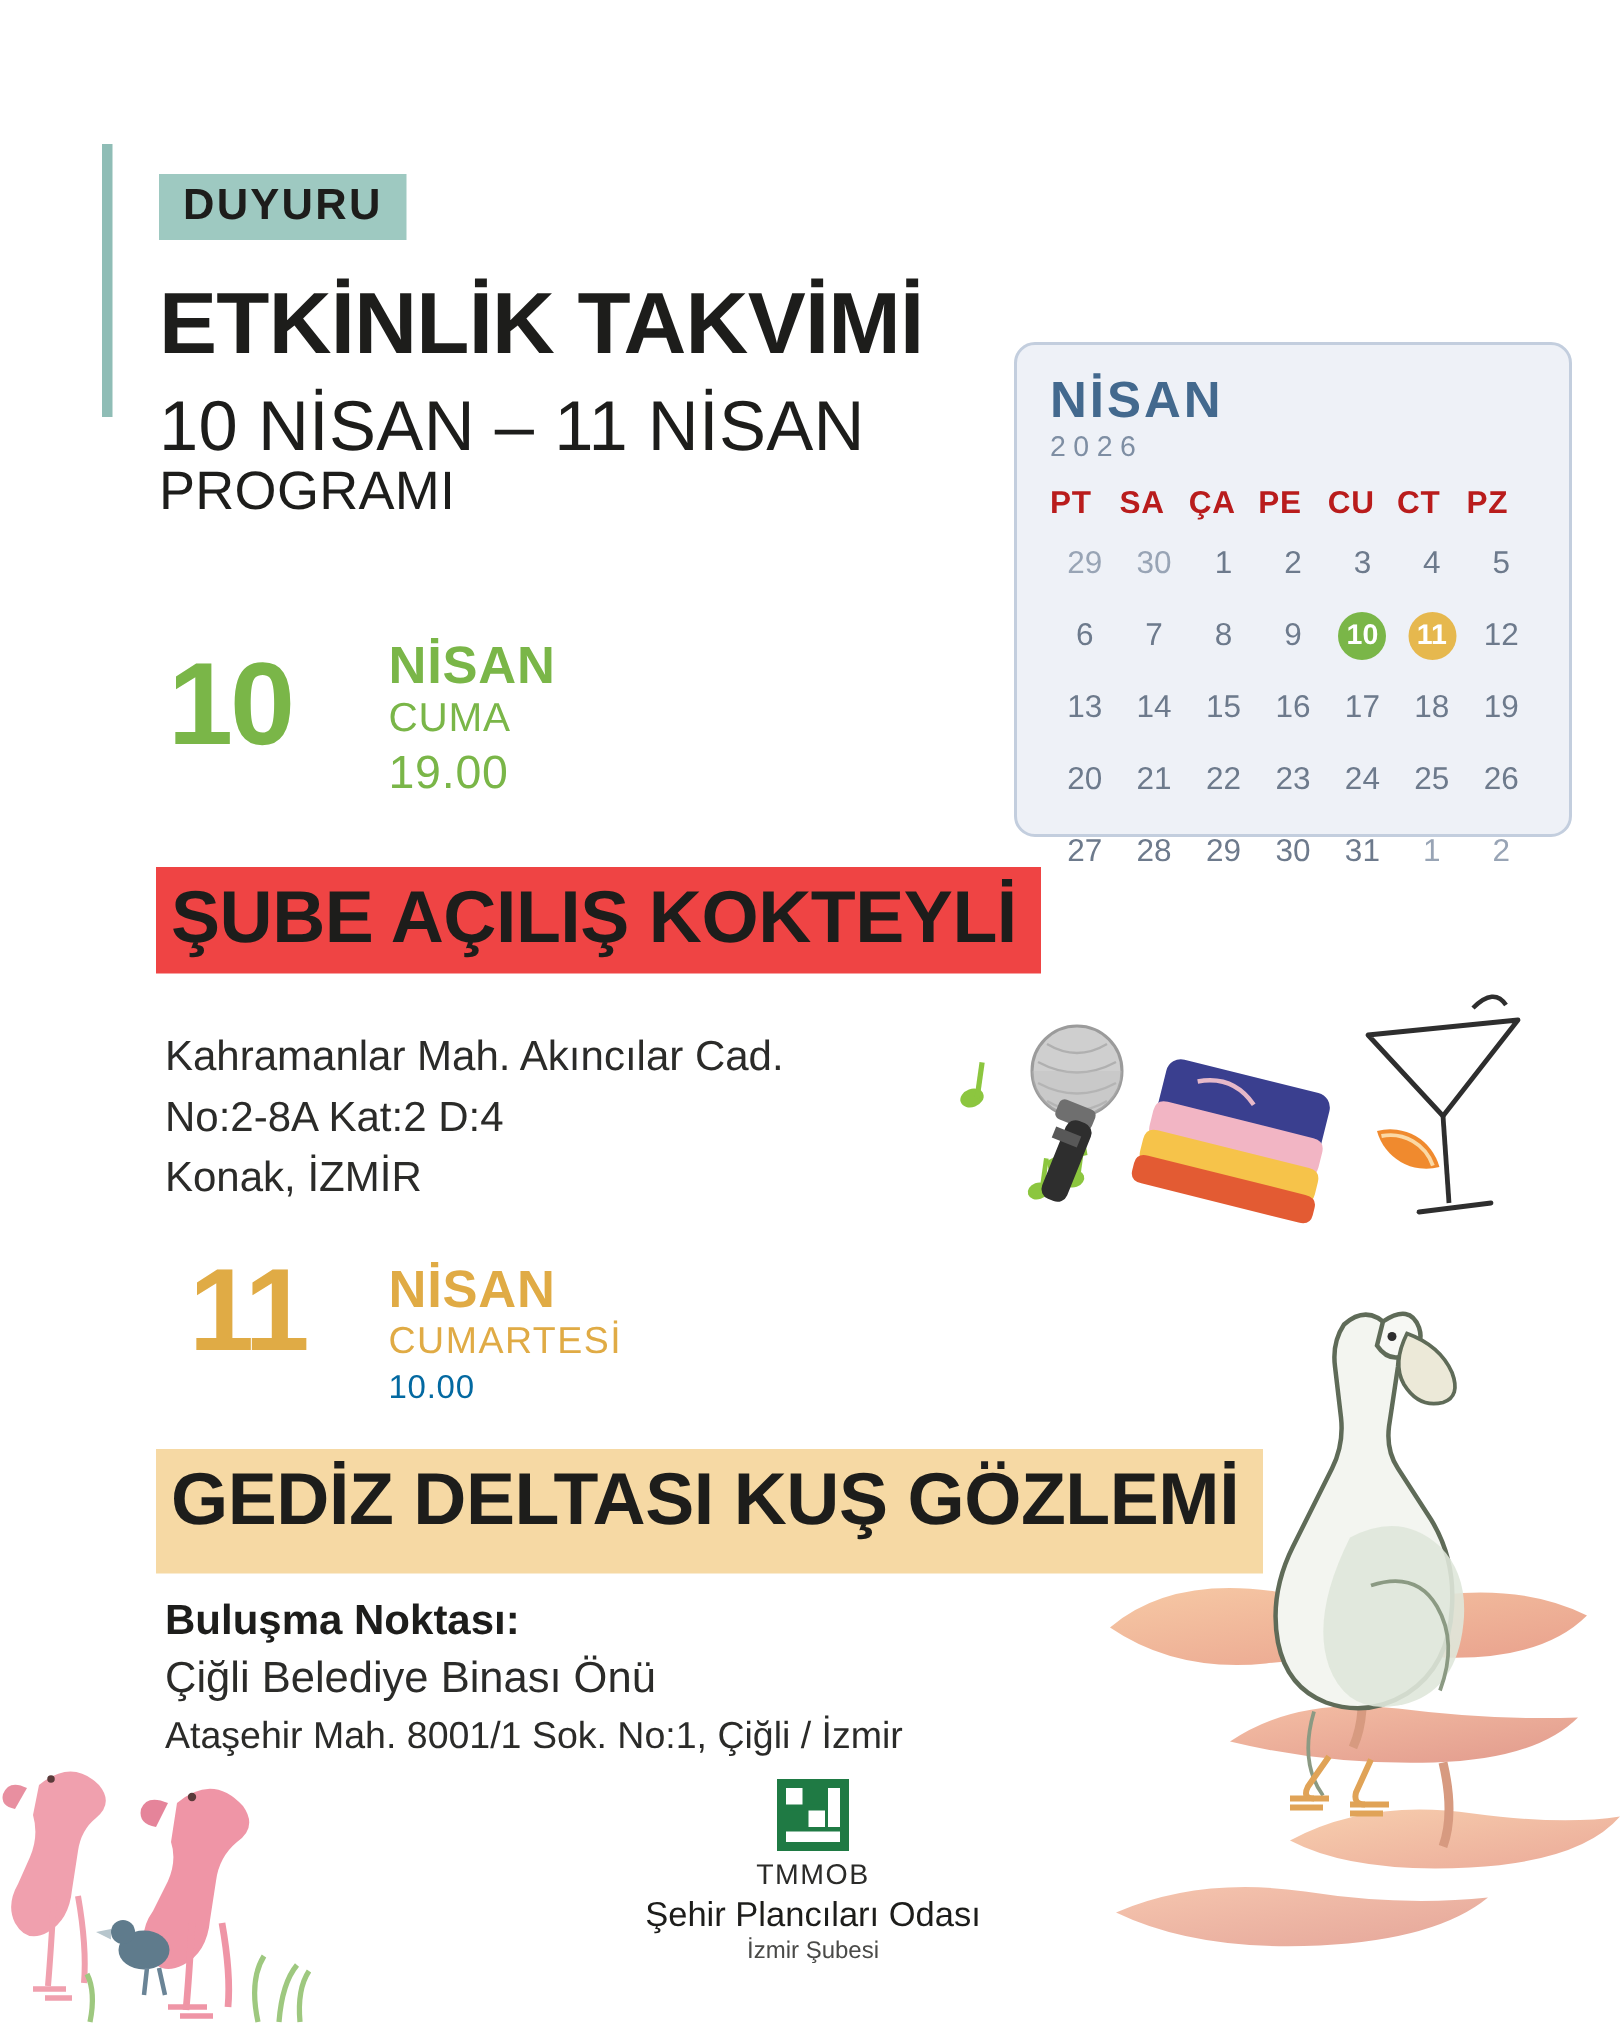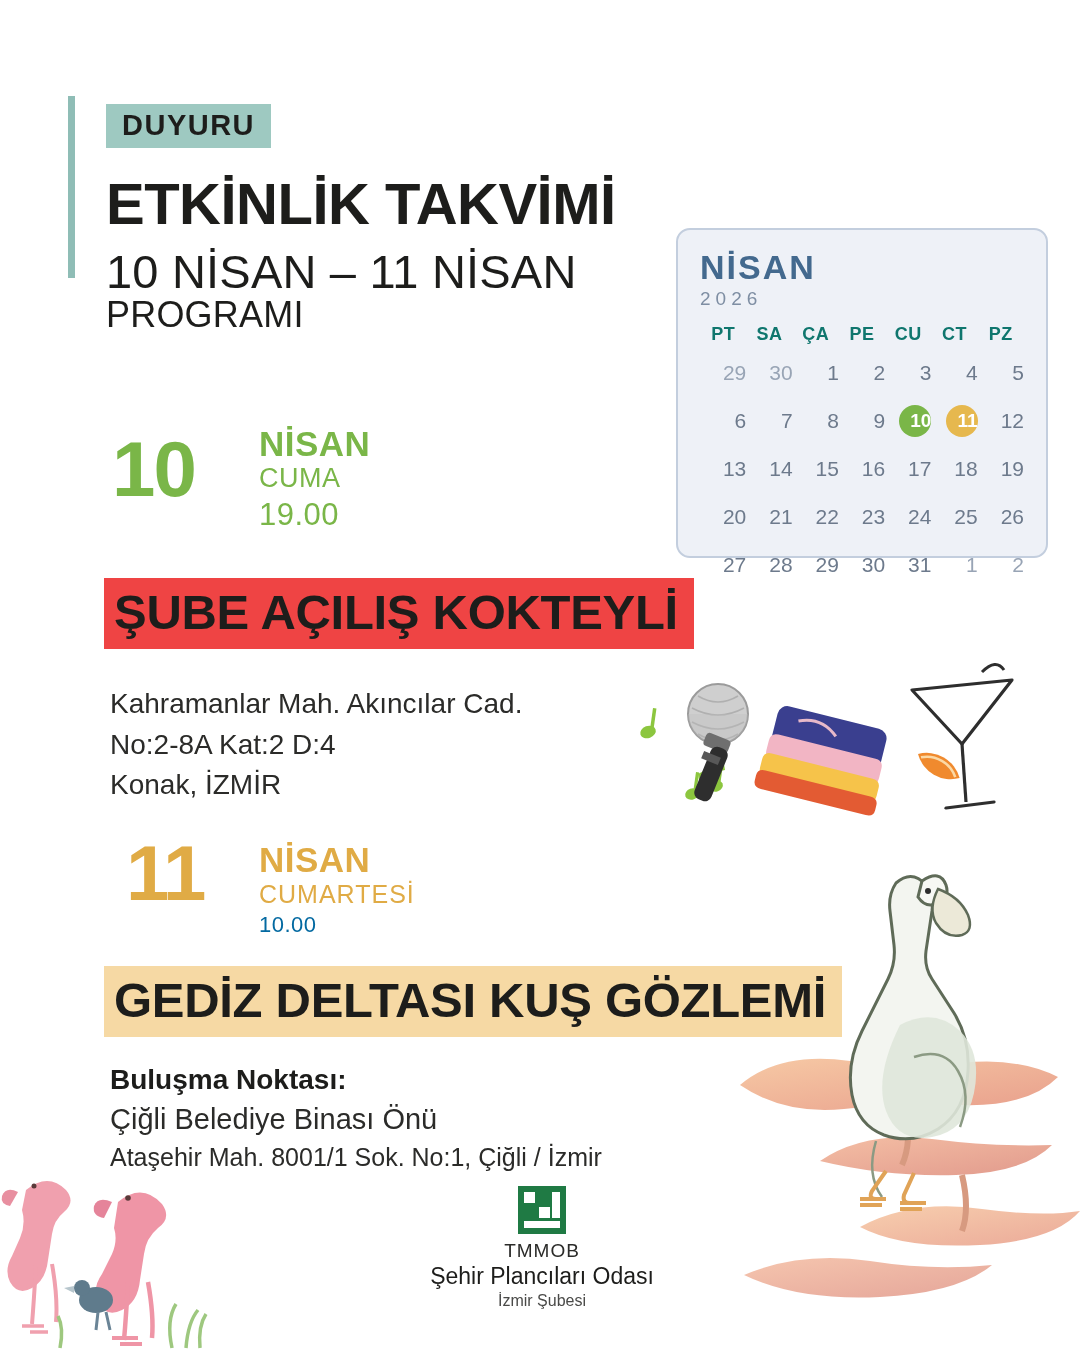"DUYURU" .badge { margin-top: none -> 12px }
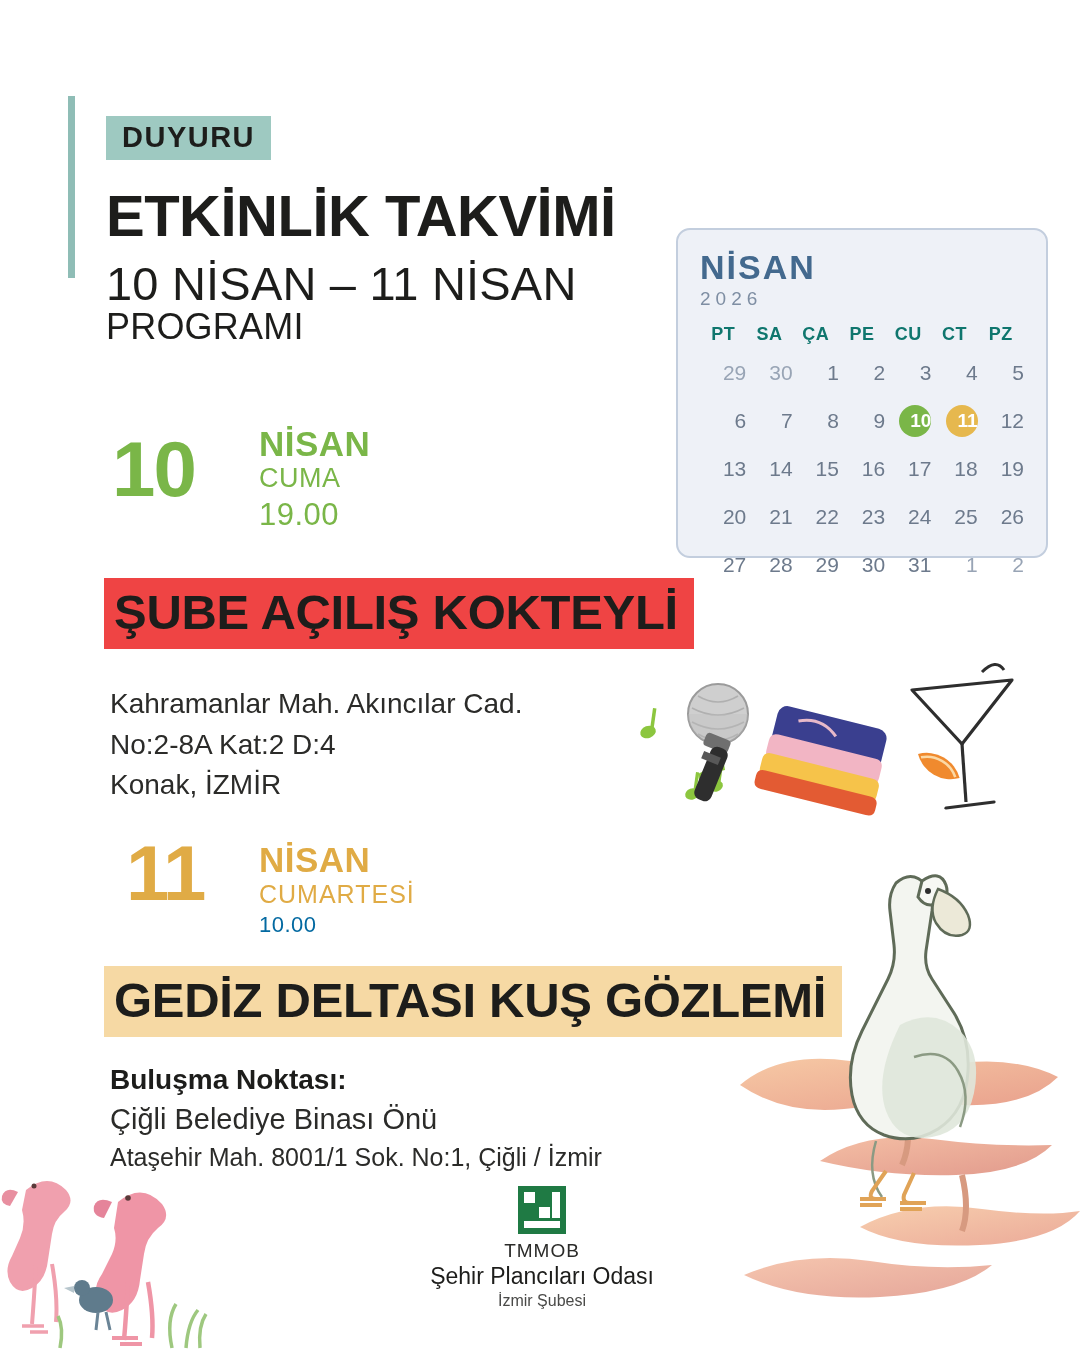"PT" .cal-grid th { color: #0f766e -> #b91c1c; font-size: 18px -> 21px; text-align: center -> left }
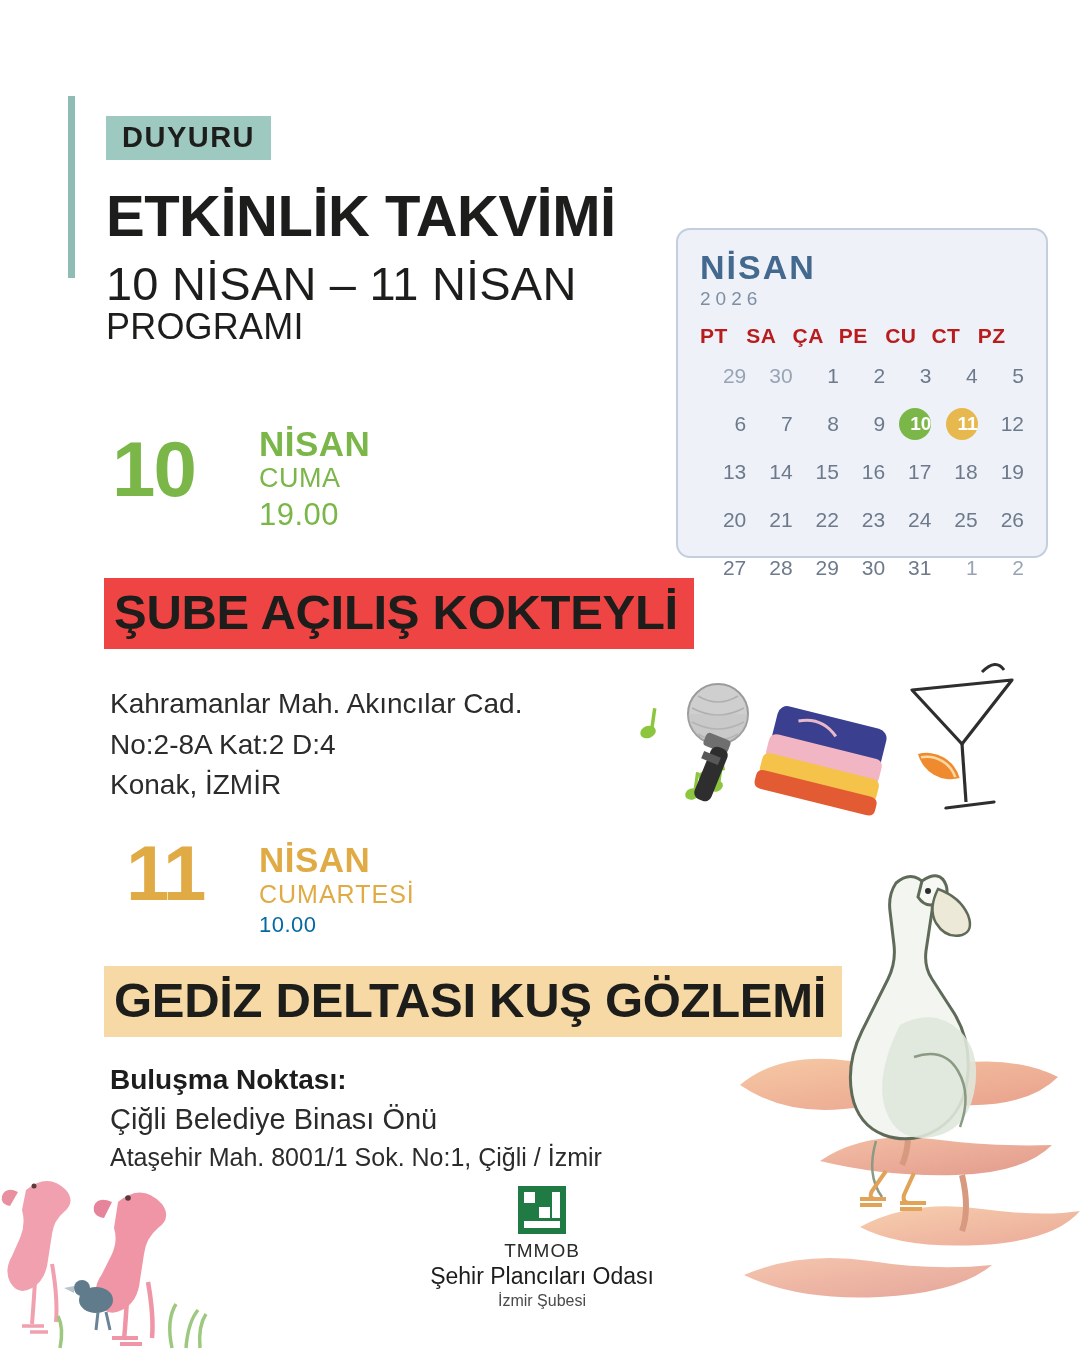"29" .cal-grid td { text-align: right -> center }
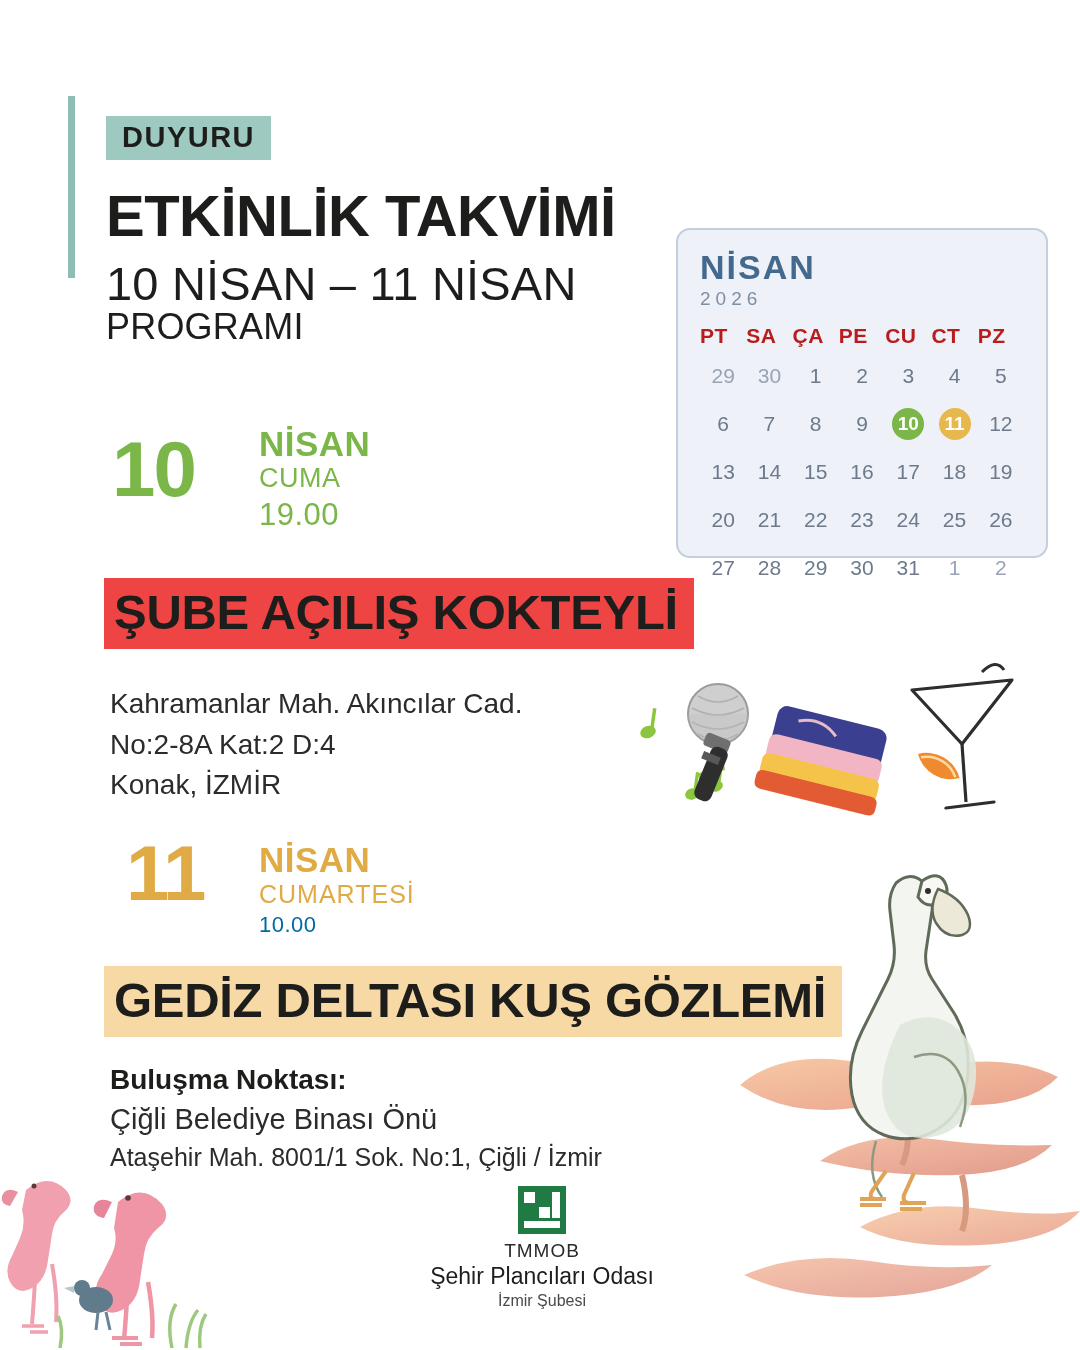"GEDİZ DELTASI KUŞ GÖZLEMİ" .band-gold { padding: 10px 16px 12px 10px -> 10px 16px 24px 10px }
